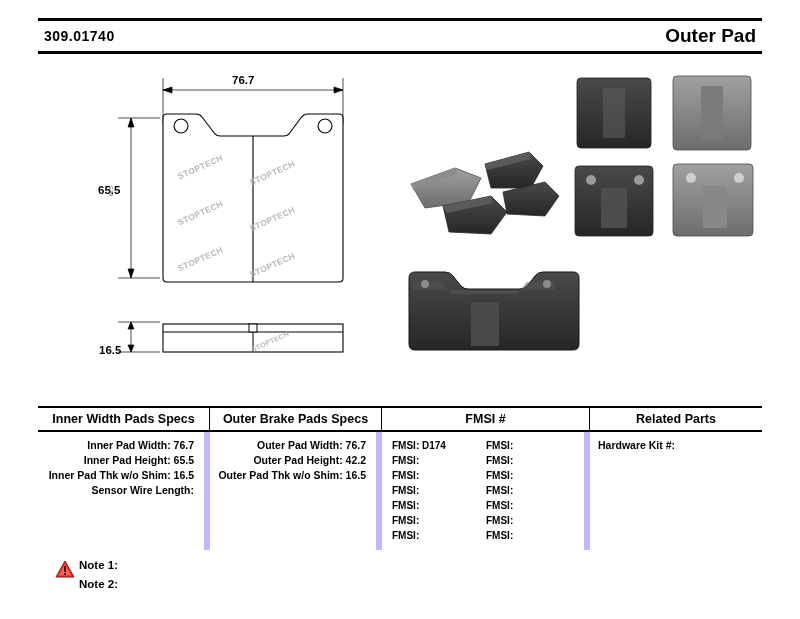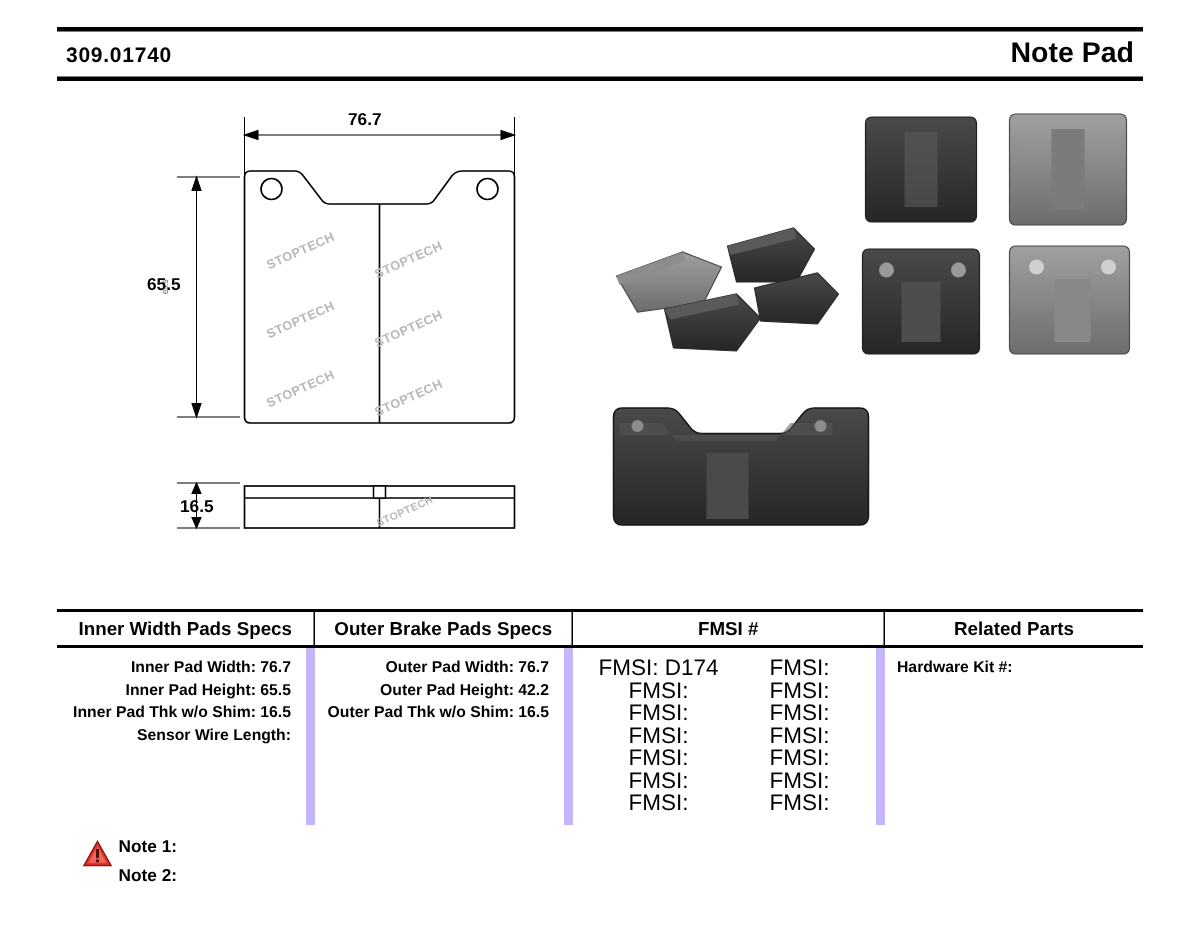"Note Pad" div.doc-title { text: Note -> Outer }
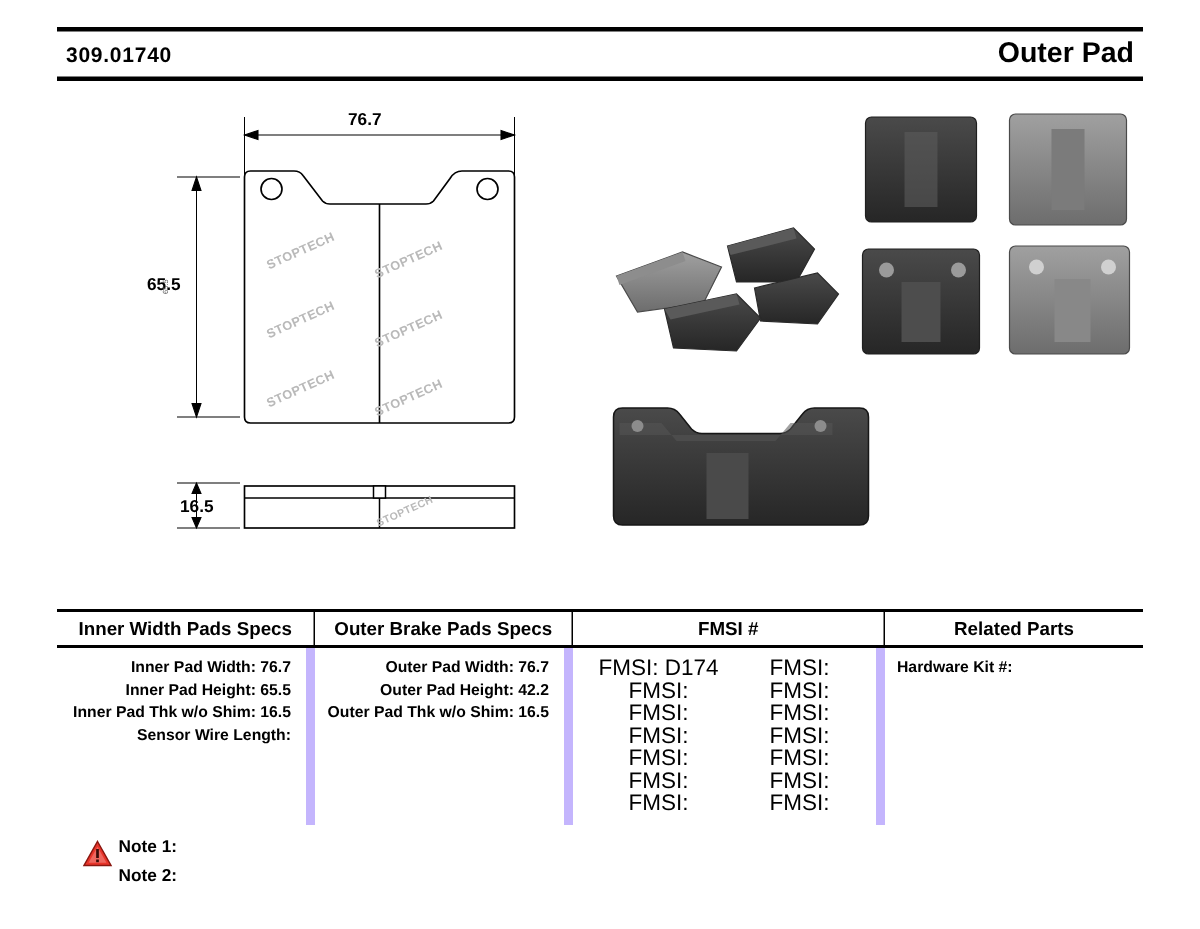"16.5" div.dim { margin-left: 21px -> none; top: 276px -> 288px }
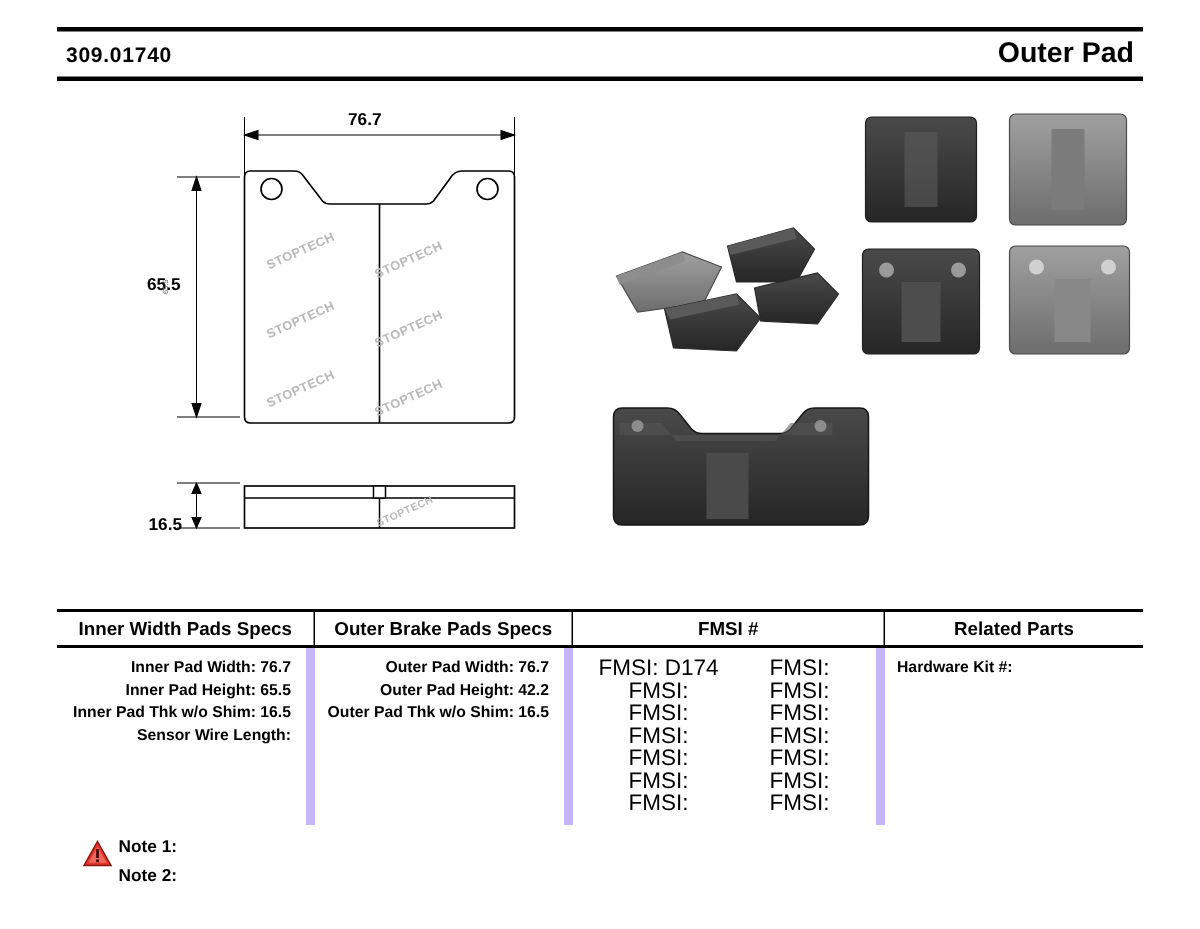"FMSI: D174" .fmsi-item { font-size: 15px -> 10px; font-weight: normal -> bold; text-align: center -> none }
